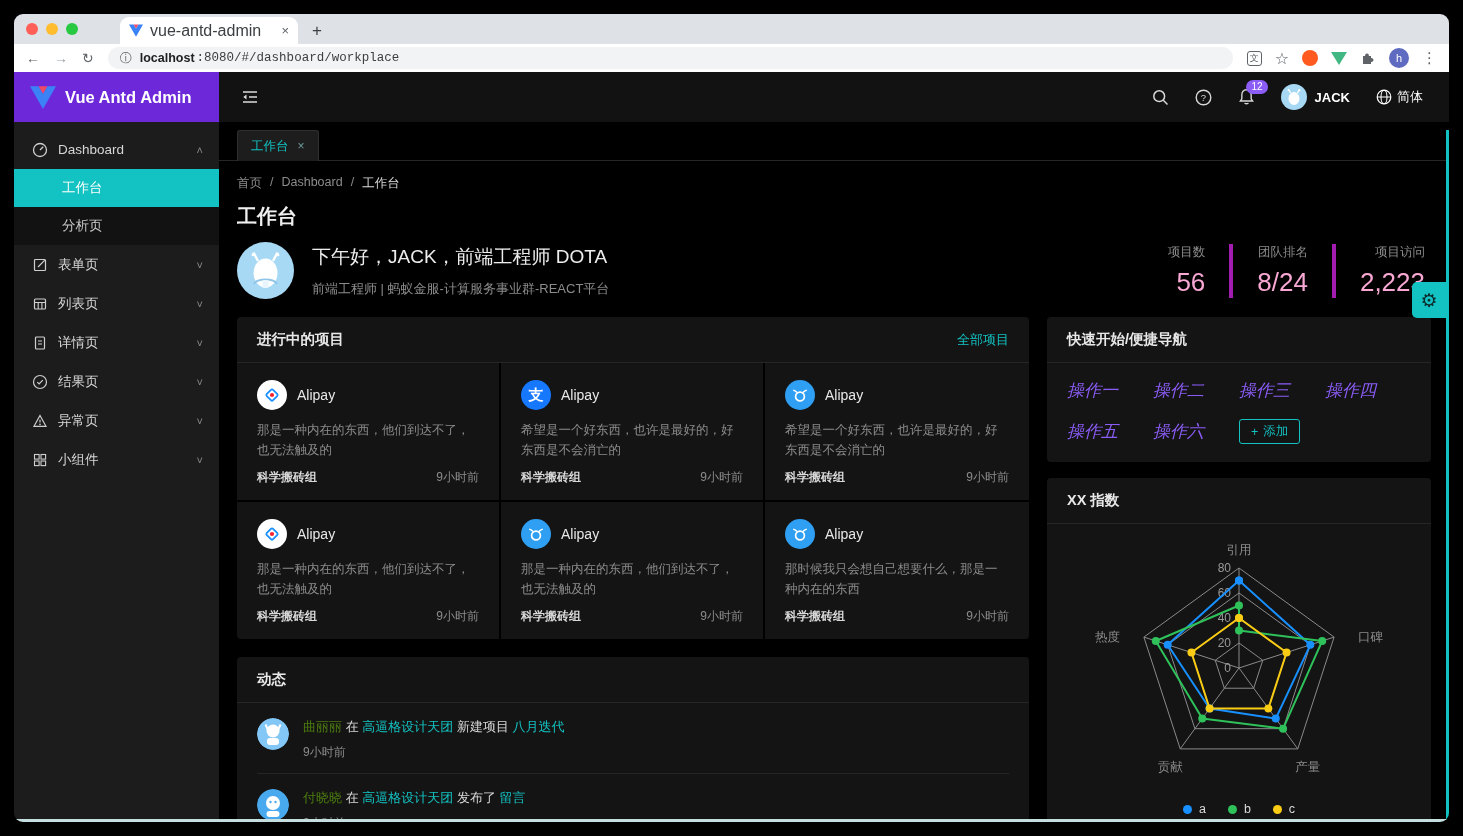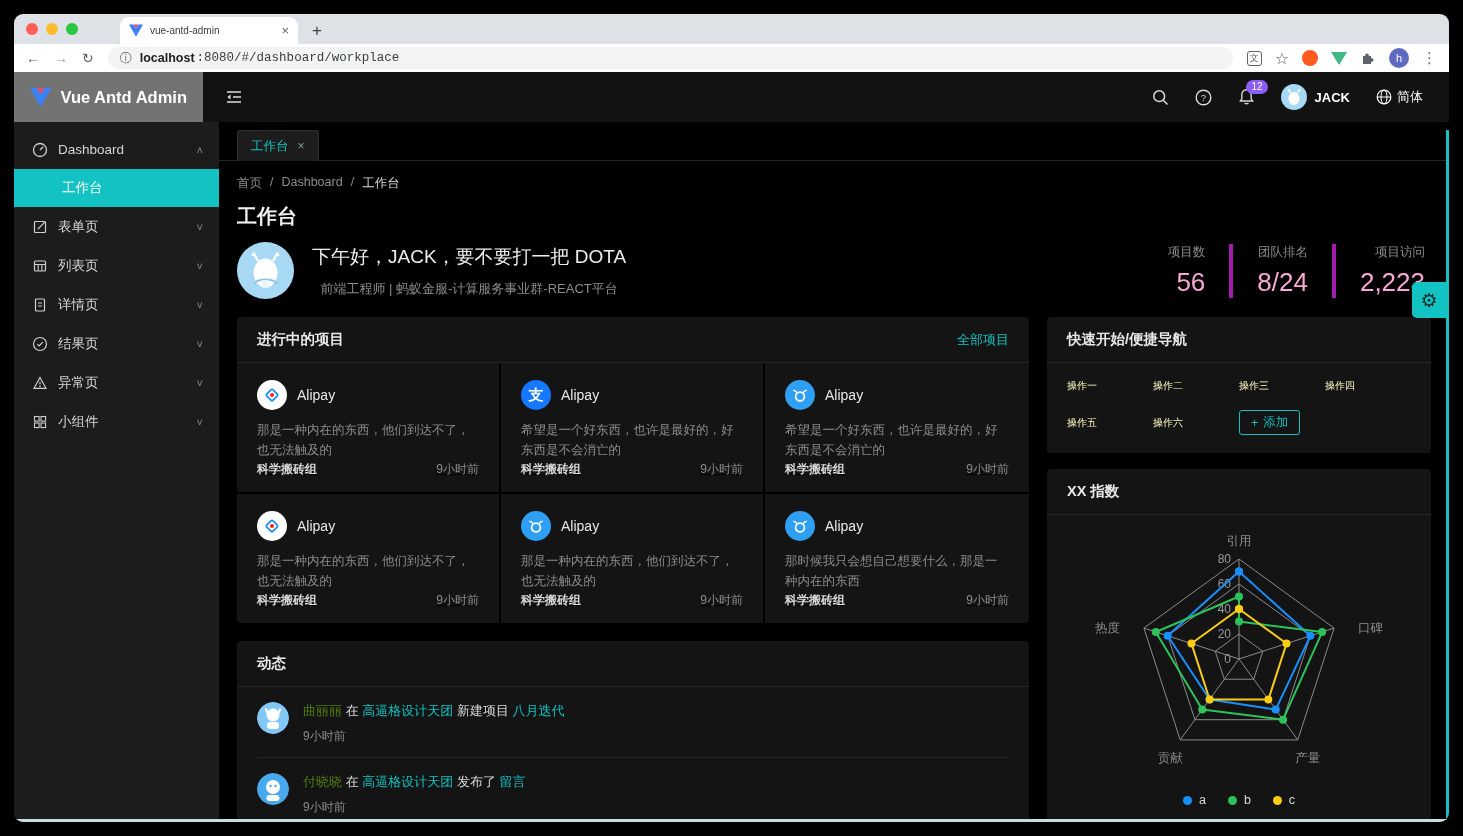"vue-antd-admin" .btab-title { font-size: 10px -> 16px }
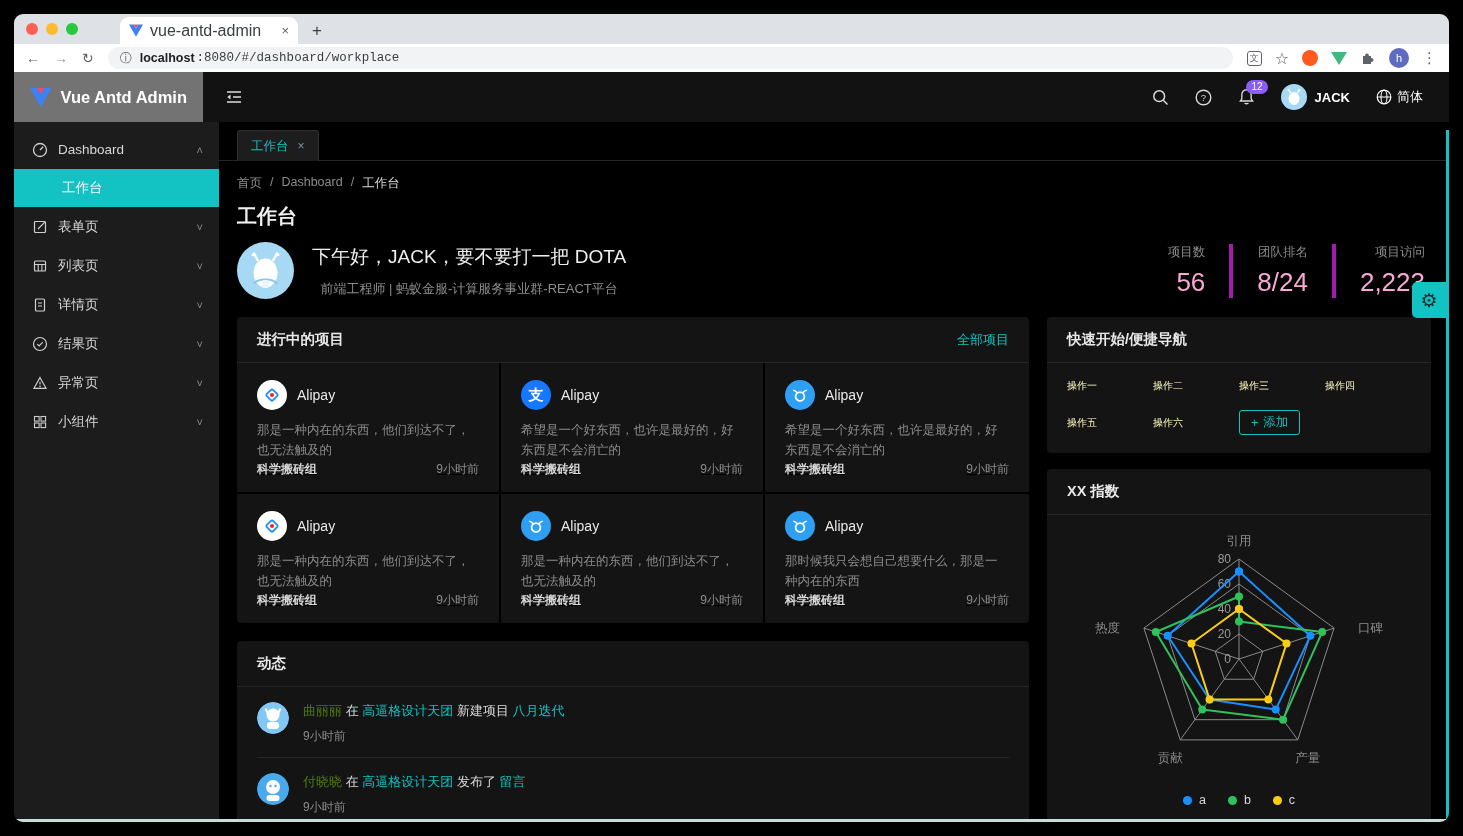"Vue Antd Admin" .logo-area { background: #737373 -> #6d28d9; width: 189px -> 205px }
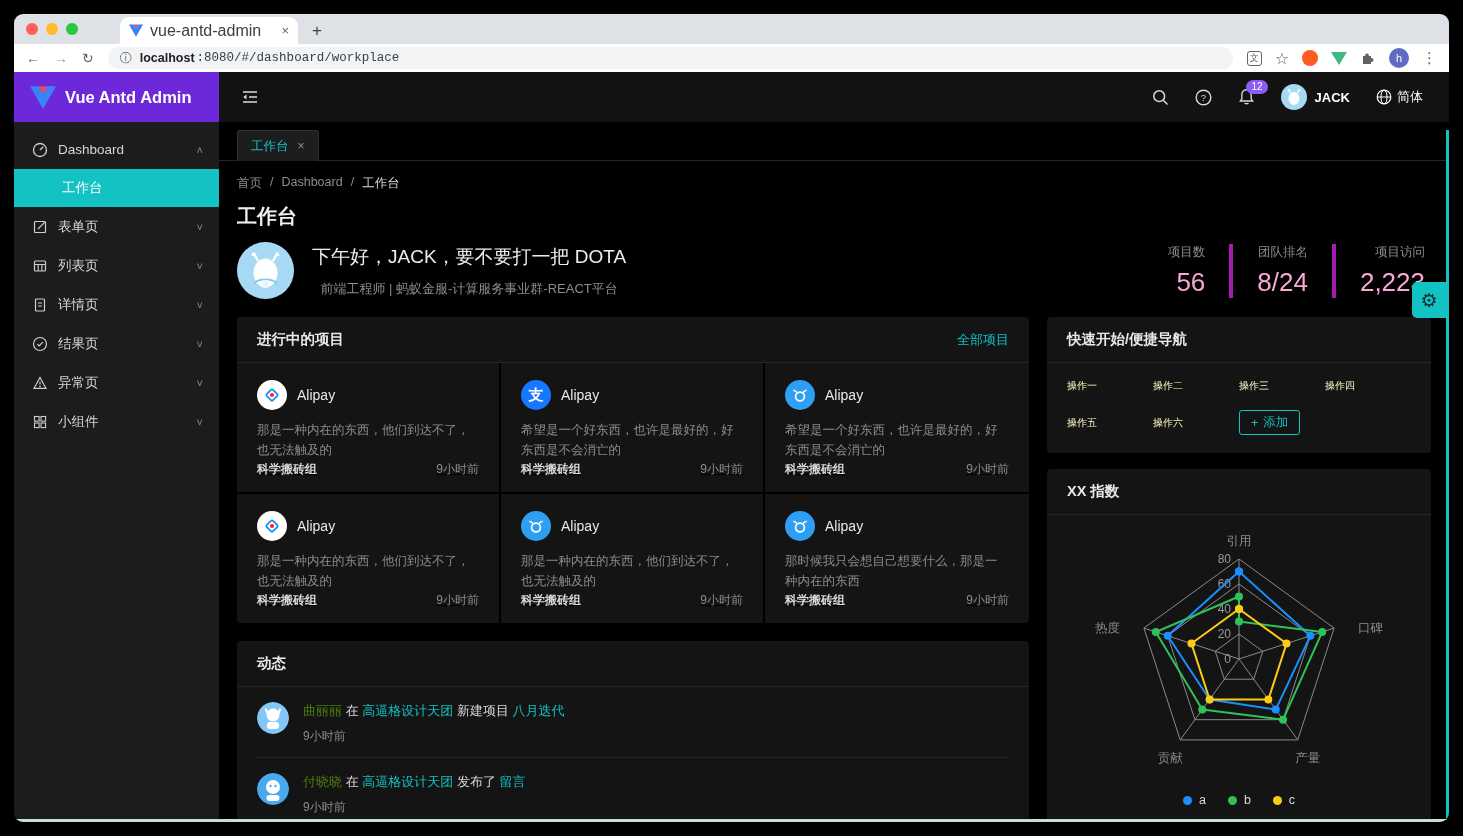"分析页" div.sub-item { html: none -> <div> <span>分析页</span> </div> }
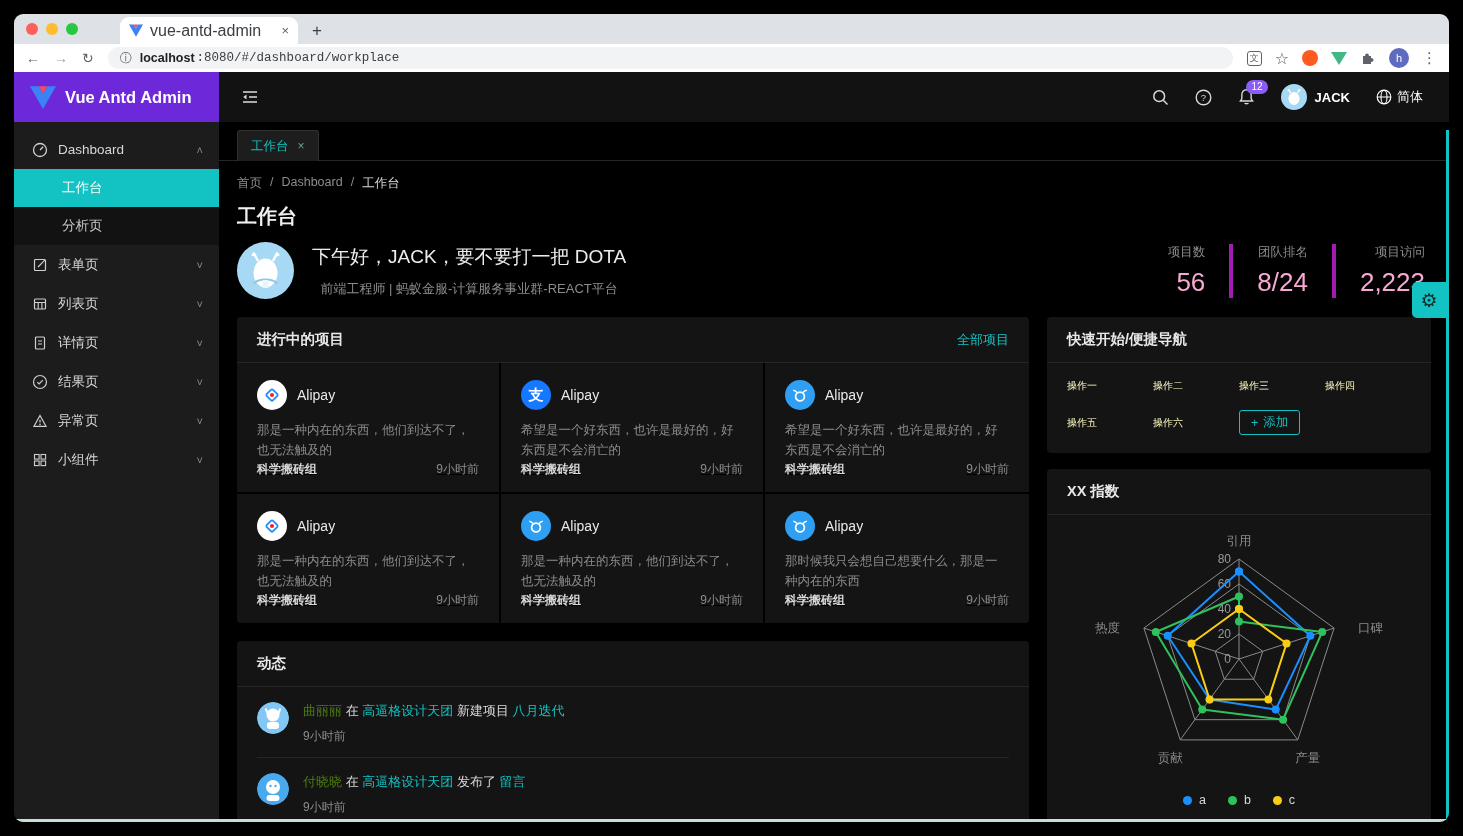"下午好，JACK，要不要打一把 DOTA" div.greet-title { text: 要不要打一把 -> 前端工程师 }
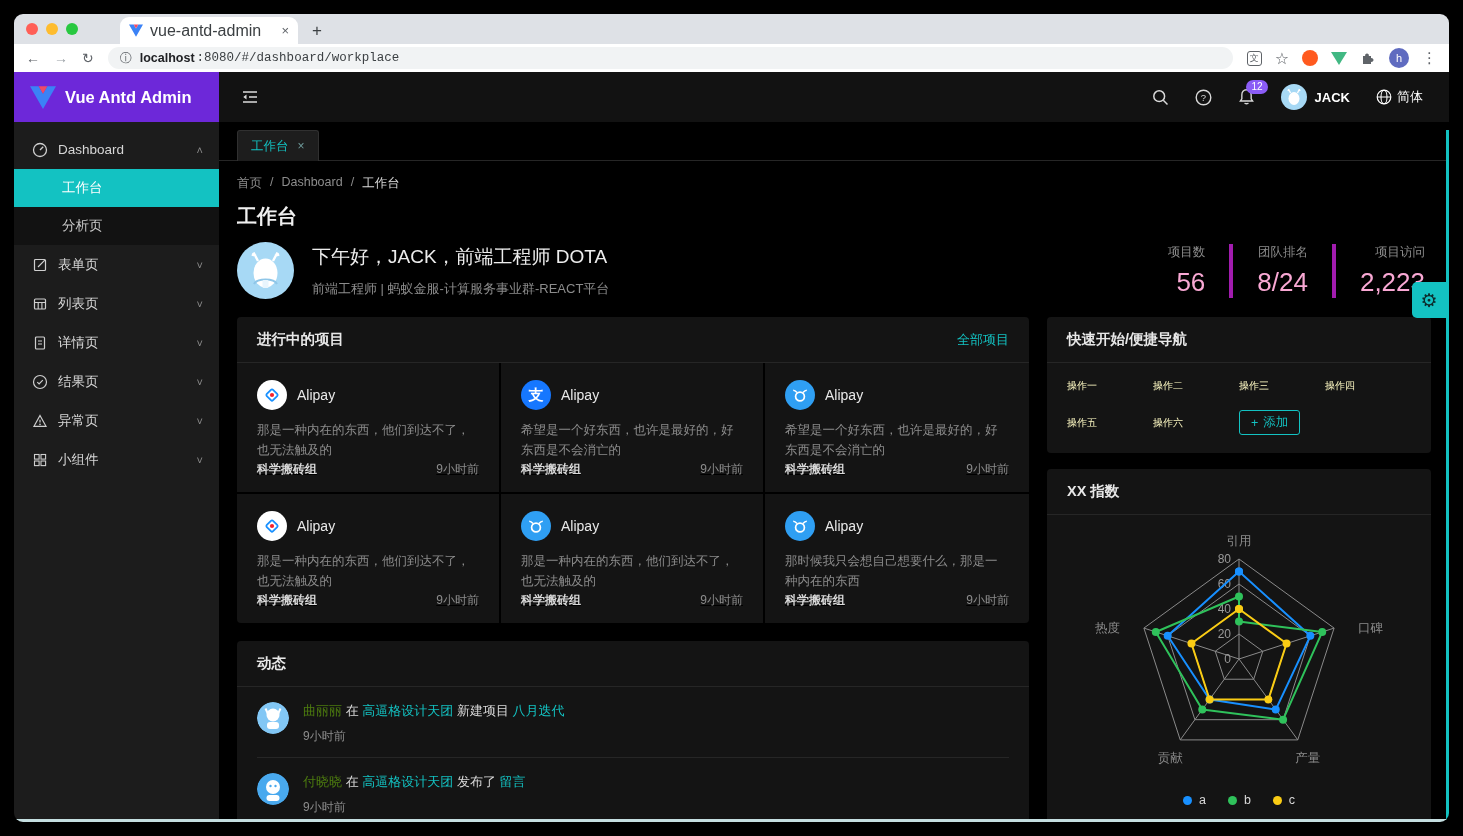"操作一" .q-link { color: #fef9c3 -> #8b5cf6; font-size: 10px -> 17px; font-style: none -> italic }
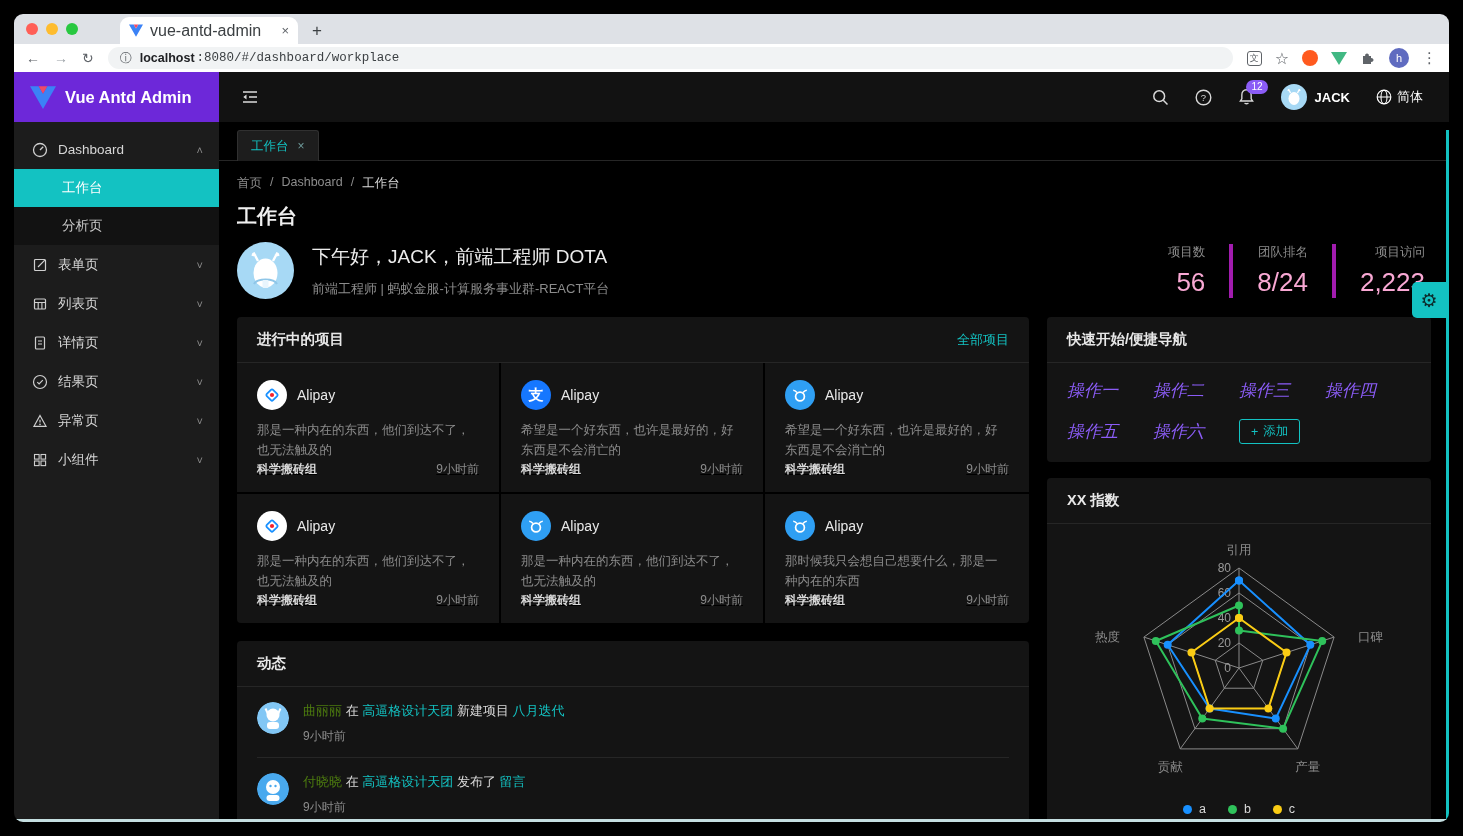"科学搬砖组" .p-foot { margin-top: 1px -> 9px; text-decoration: underline -> none }
